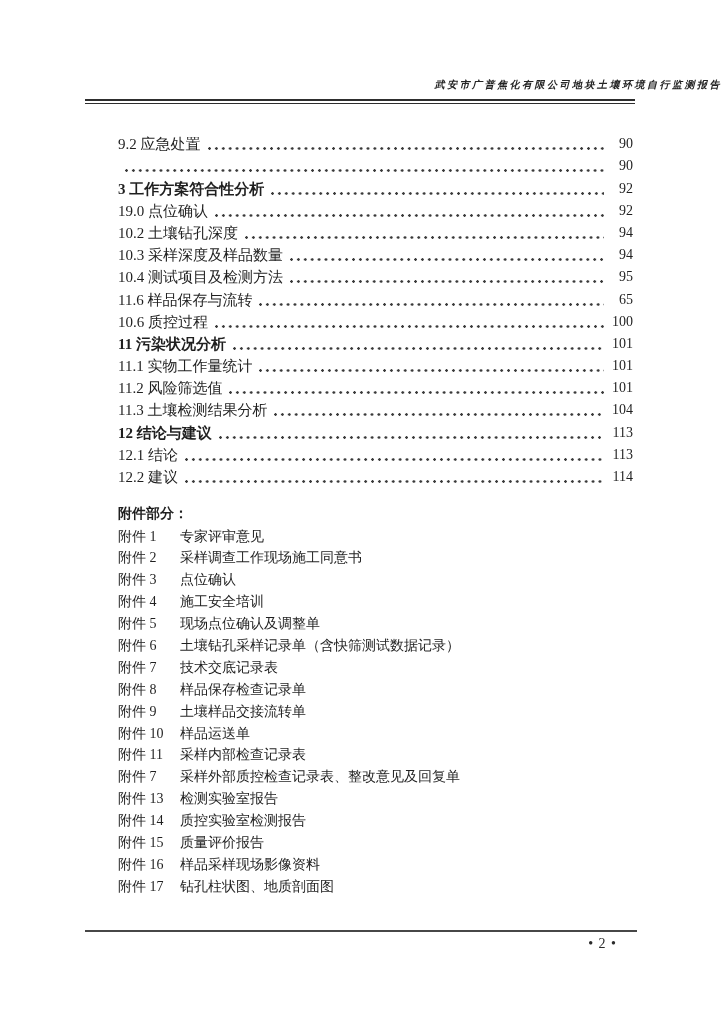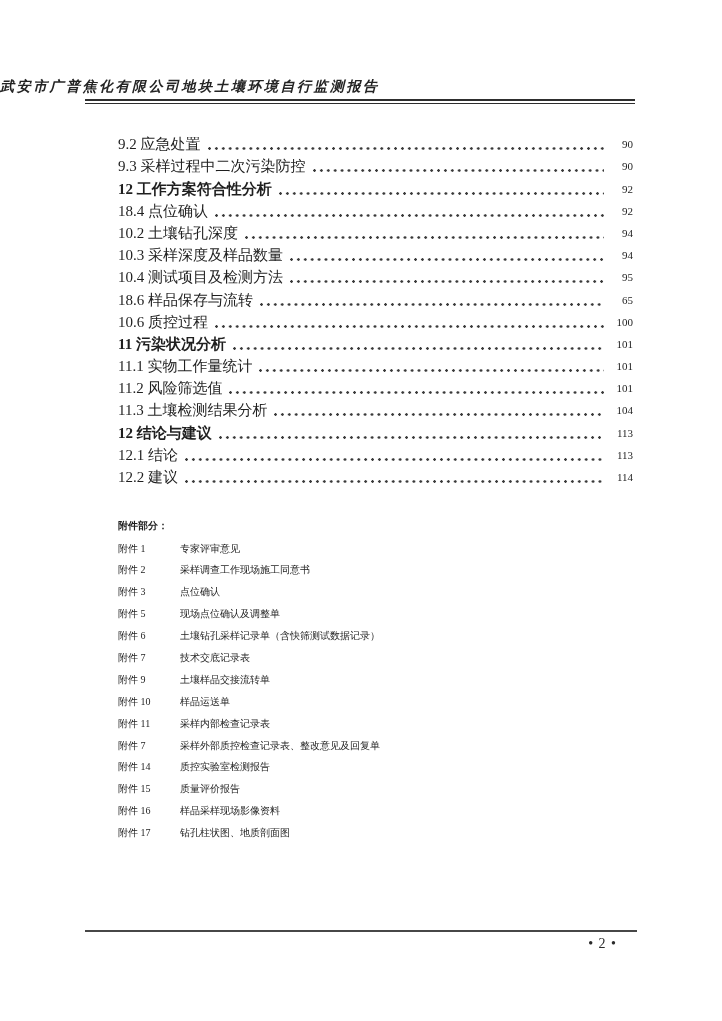"武安市广普焦化有限公司地块土壤环境自行监测报告" .header-title { font-size: 14px -> 10px; text-align: left -> right }
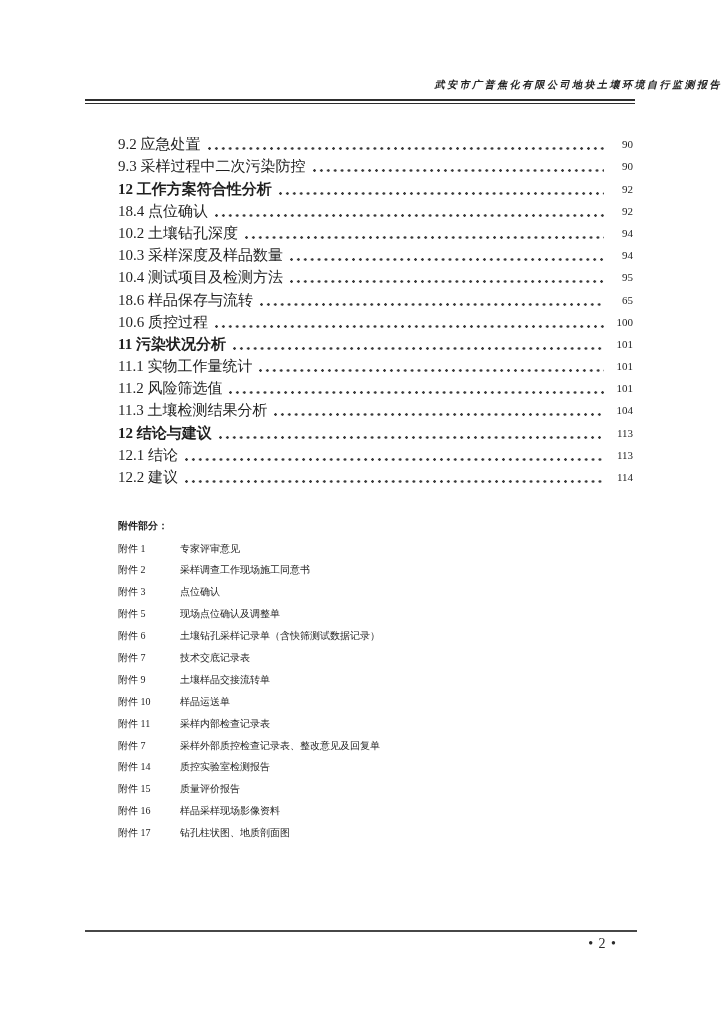"90" .toc-page { font-size: 11px -> 14px }
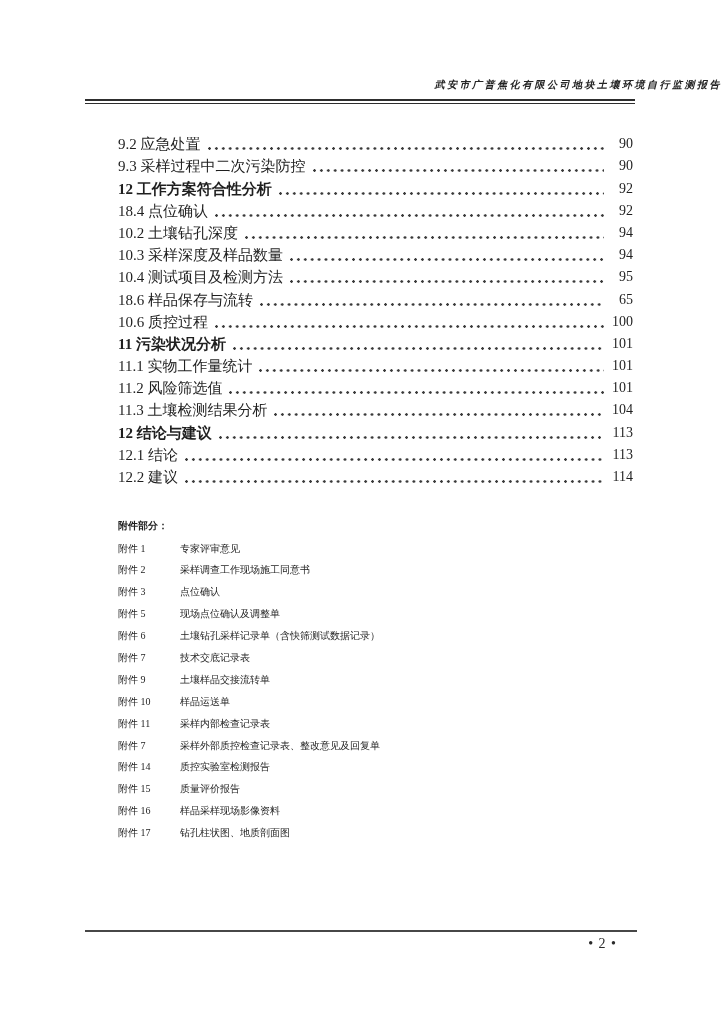"9.3 采样过程中二次污染防控" span.toc-label { html: <span>9.3 采样过程中二次污染防控</span> -> none }
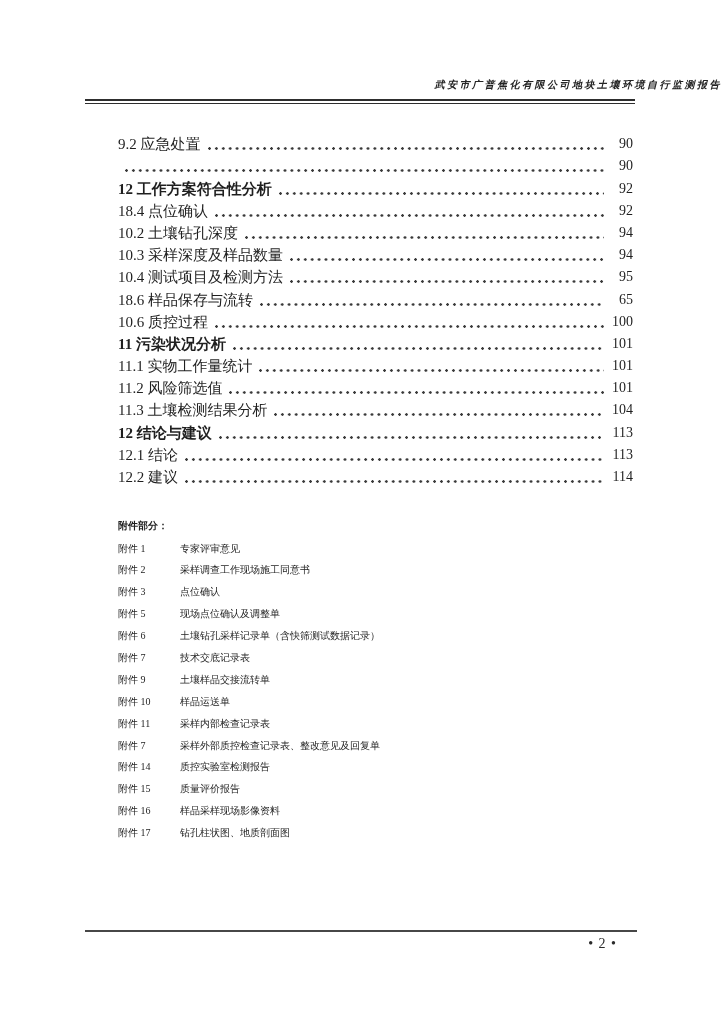"12 工作方案符合性分析" span.toc-label { text: 12 -> 3 }
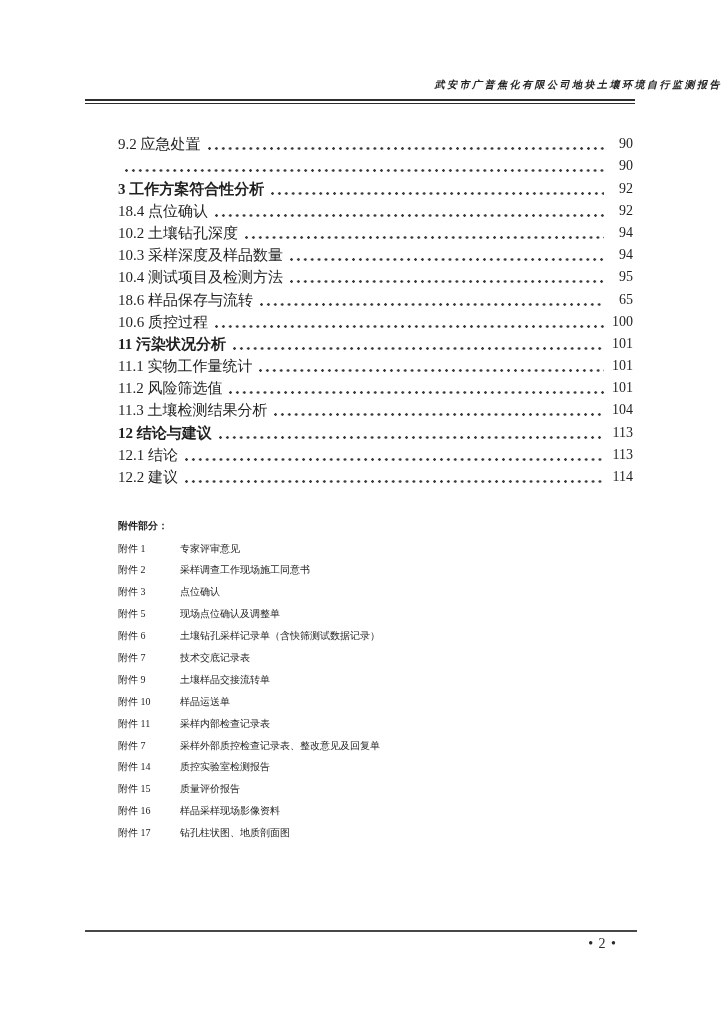"18.4 点位确认" span.toc-label { text: 18.4 -> 19.0 }
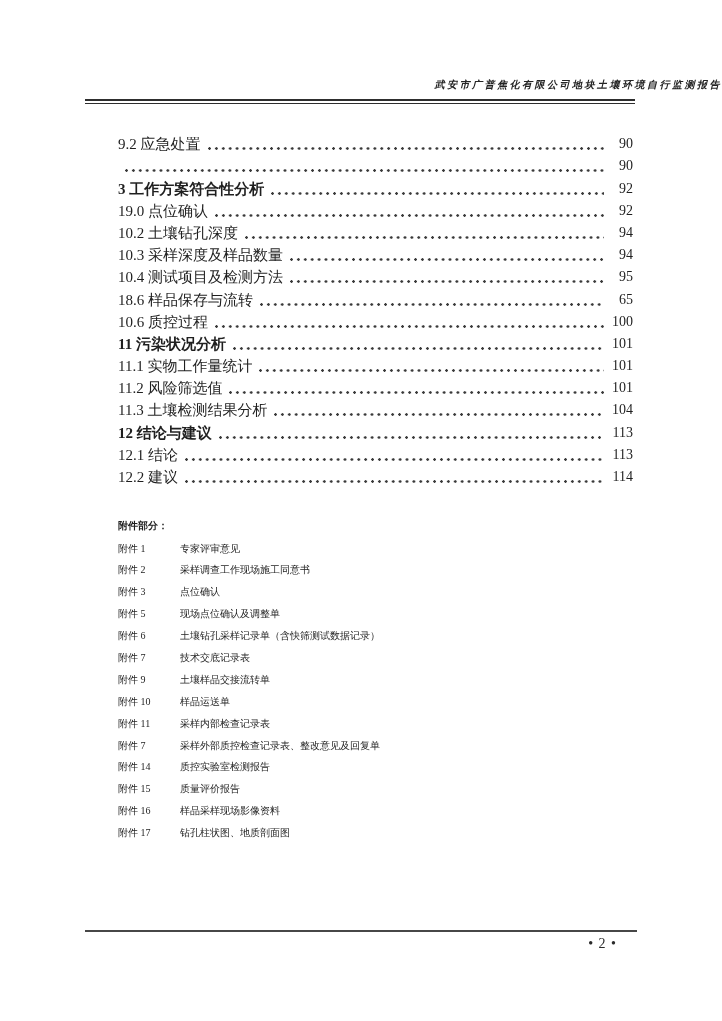"18.6 样品保存与流转" span.toc-label { text: 18.6 -> 11.6 }
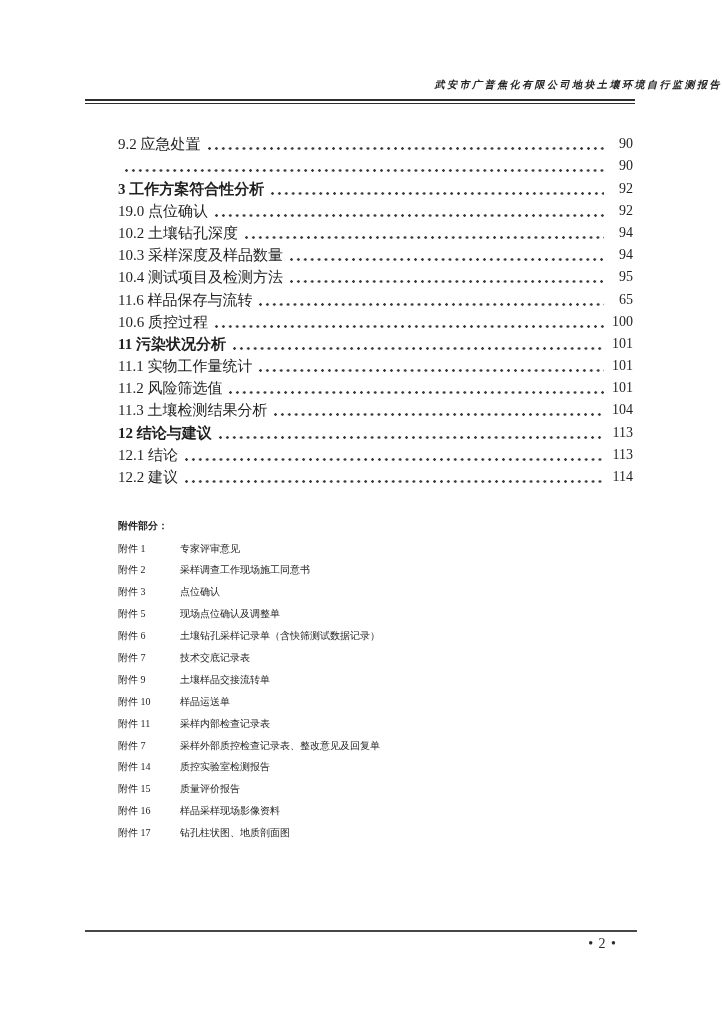"附件部分：" .attachments { font-size: 10px -> 14px; margin-top: 12px -> none }
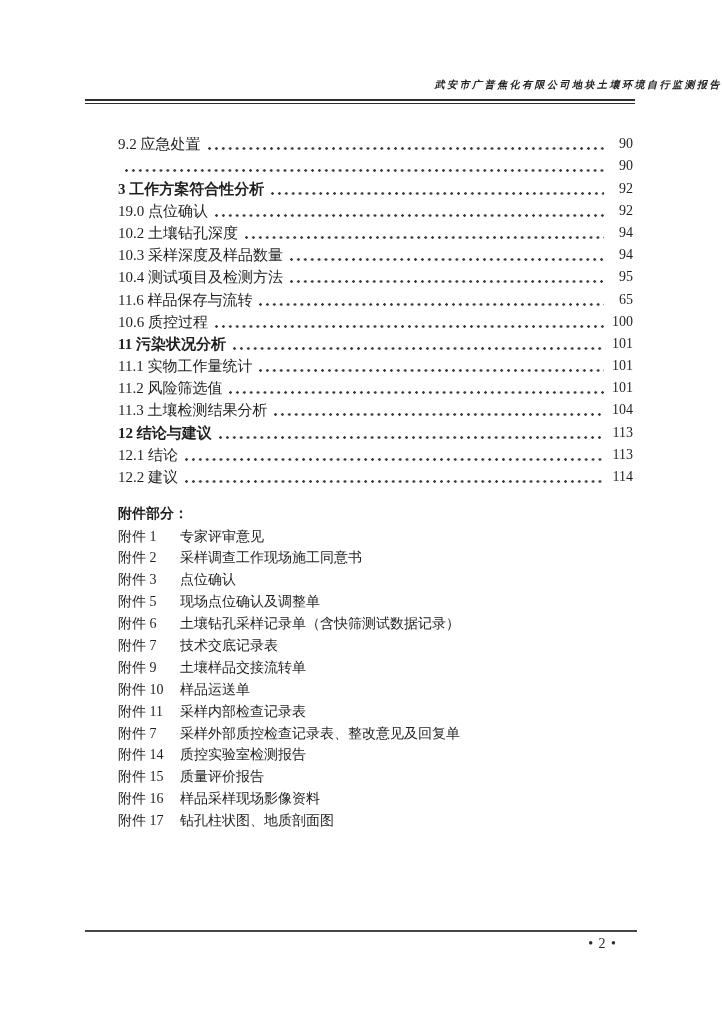"附件 4 施工安全培训" div.att-row { html: none -> <div><span>附件 4</span><span>施工安全培训</span></div> }
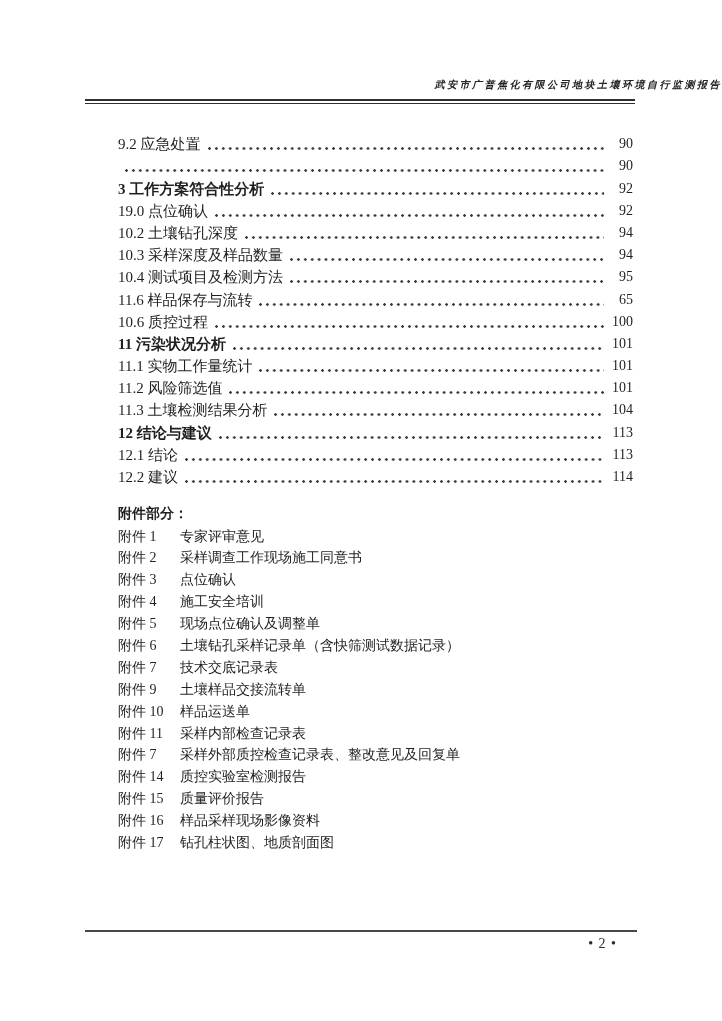"附件 8 样品保存检查记录单" div.att-row { html: none -> <div><span>附件 8</span><span>样品保存检查记录单</span></div> }
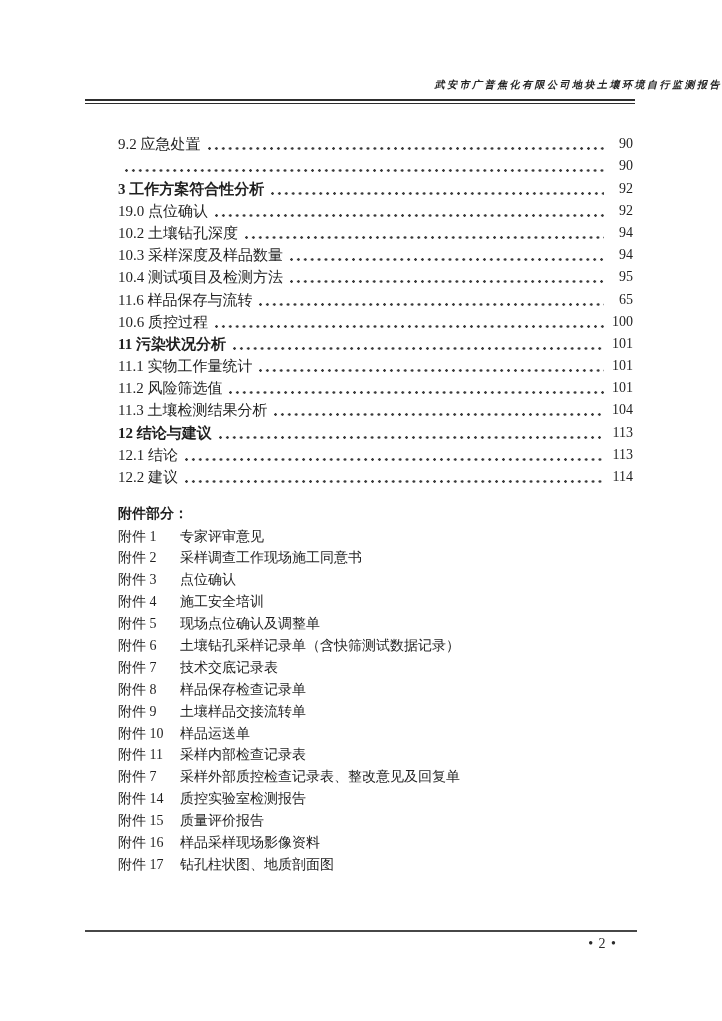"附件 13 检测实验室报告" div.att-row { html: none -> <div><span>附件 13</span><span>检测实验室报告</span></div> }
